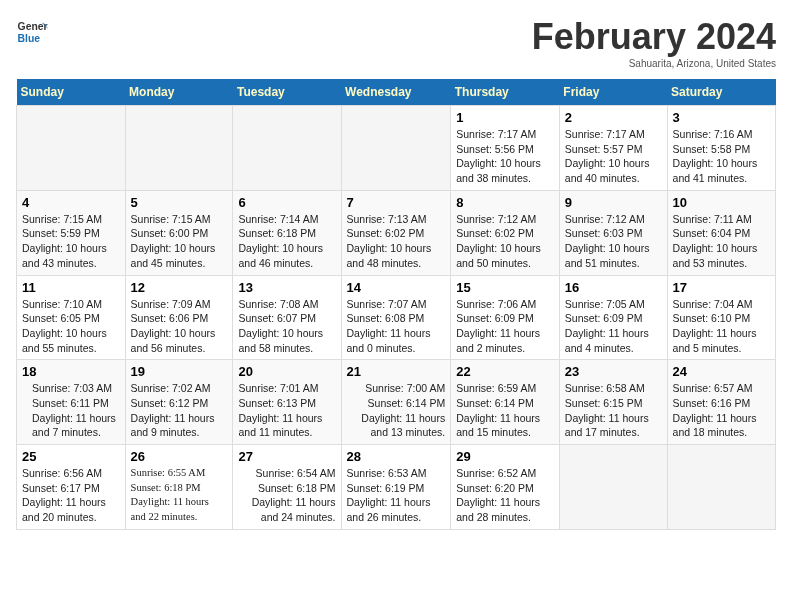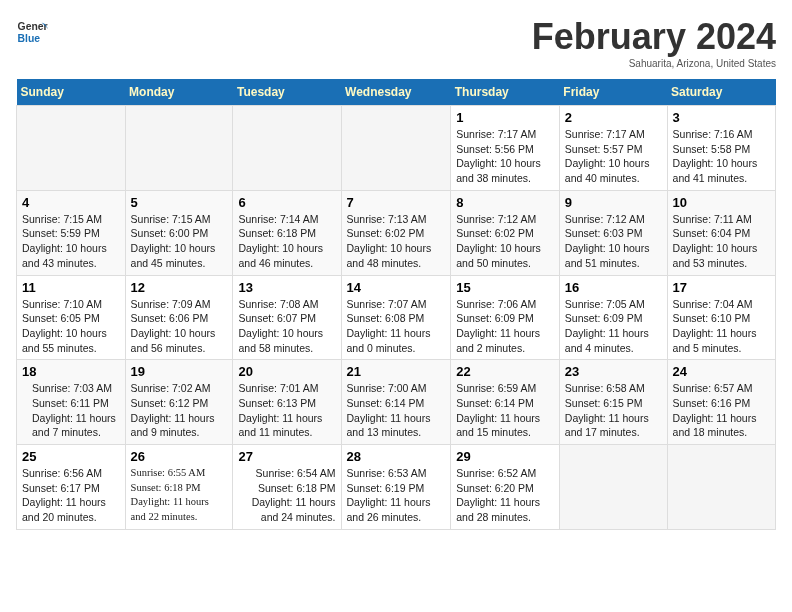"Sunrise: 7:00 AM" div.day-info { text-align: none -> right }
